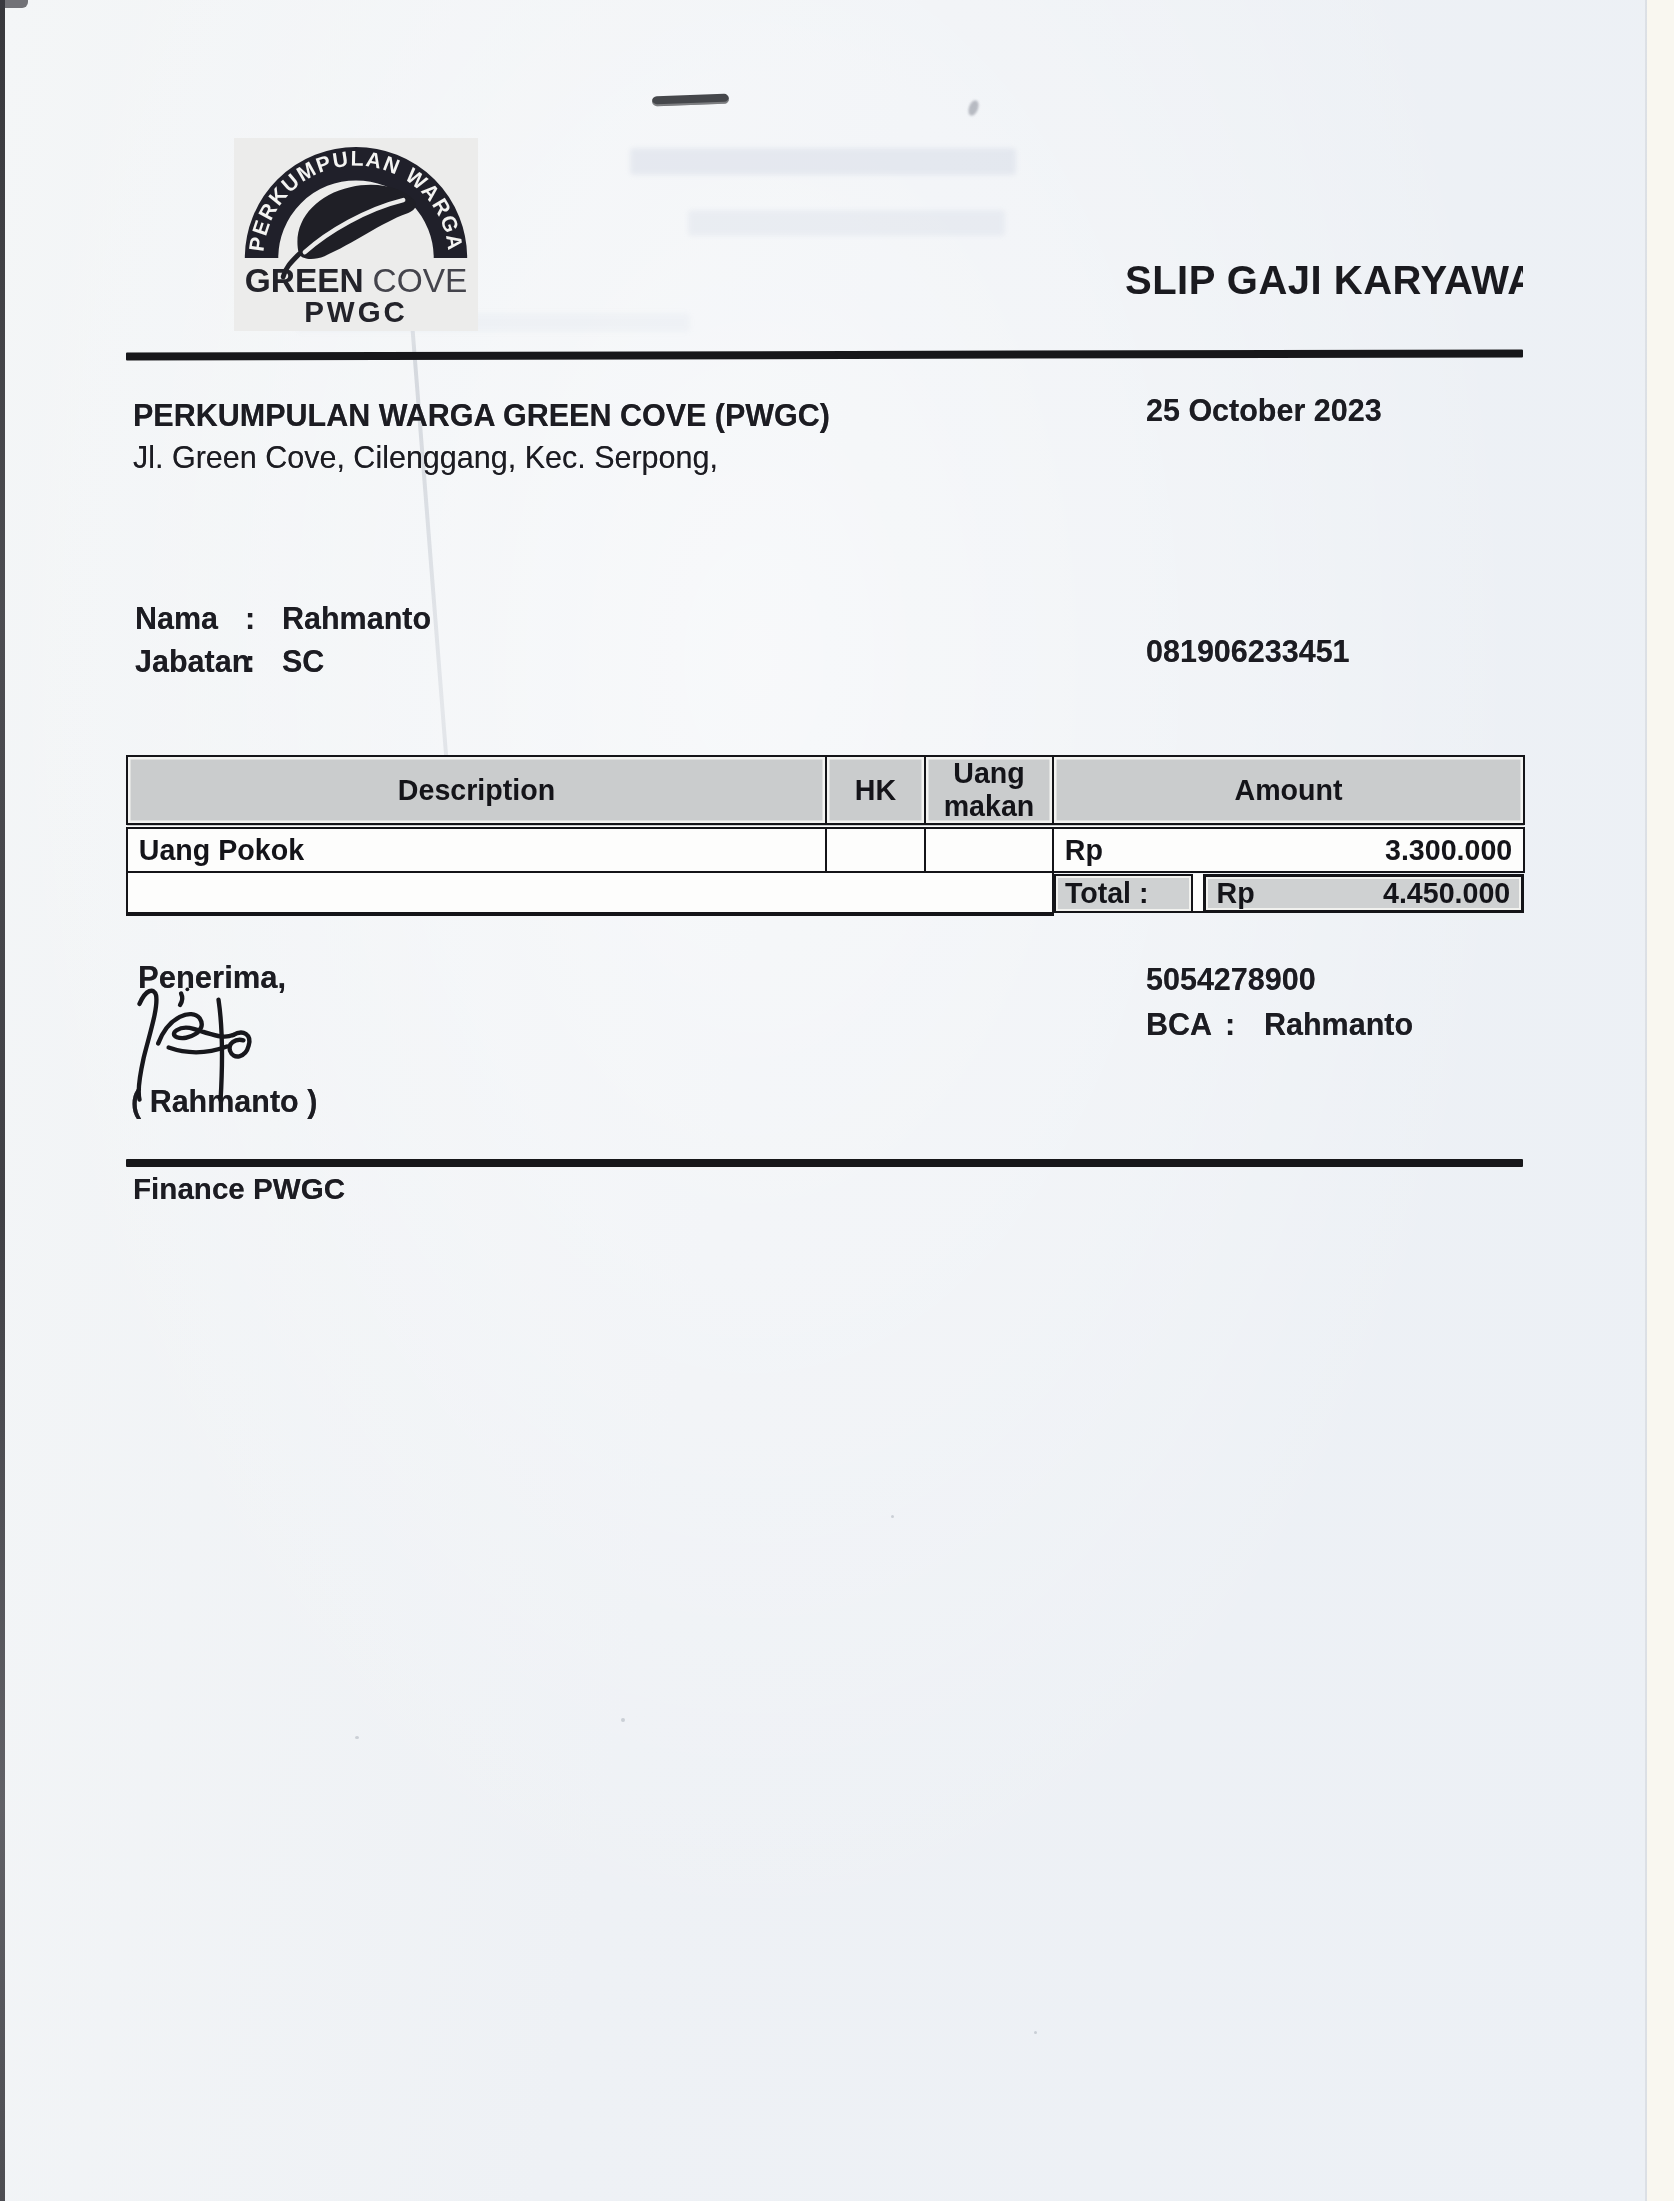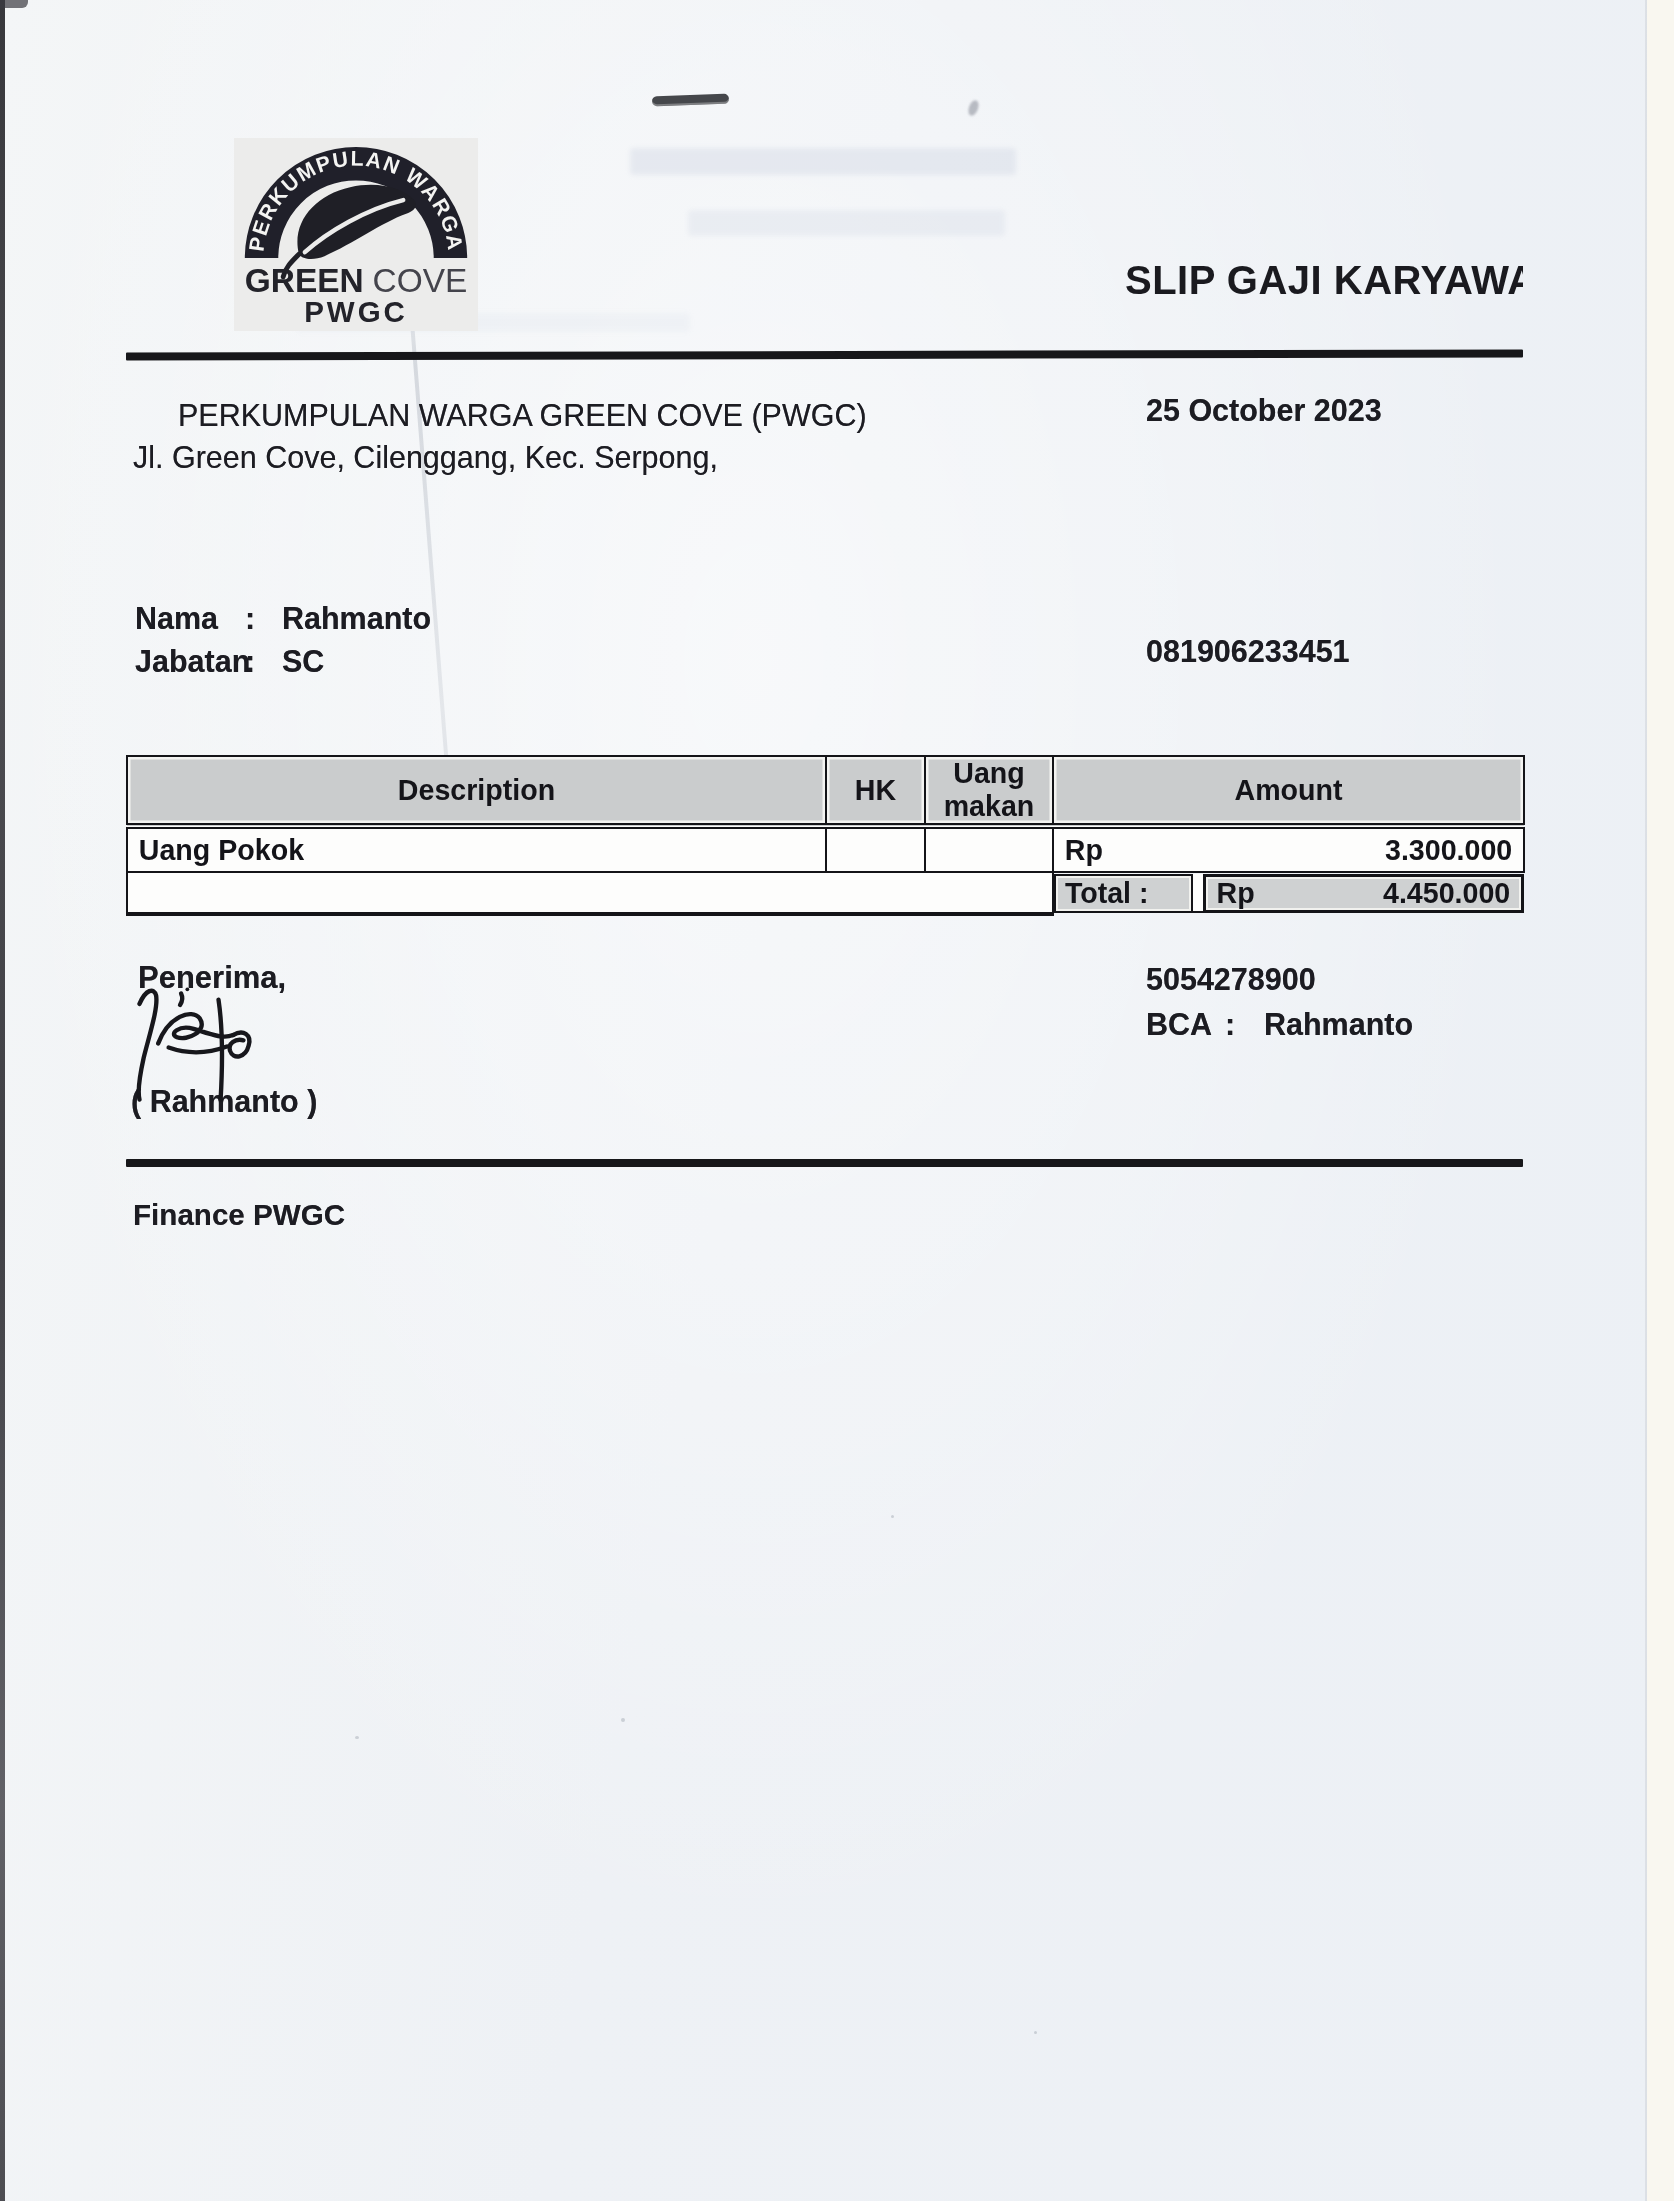"PERKUMPULAN WARGA GREEN COVE (PWGC)" .company .nm { font-weight: 400 -> 700; margin-left: 45px -> none }
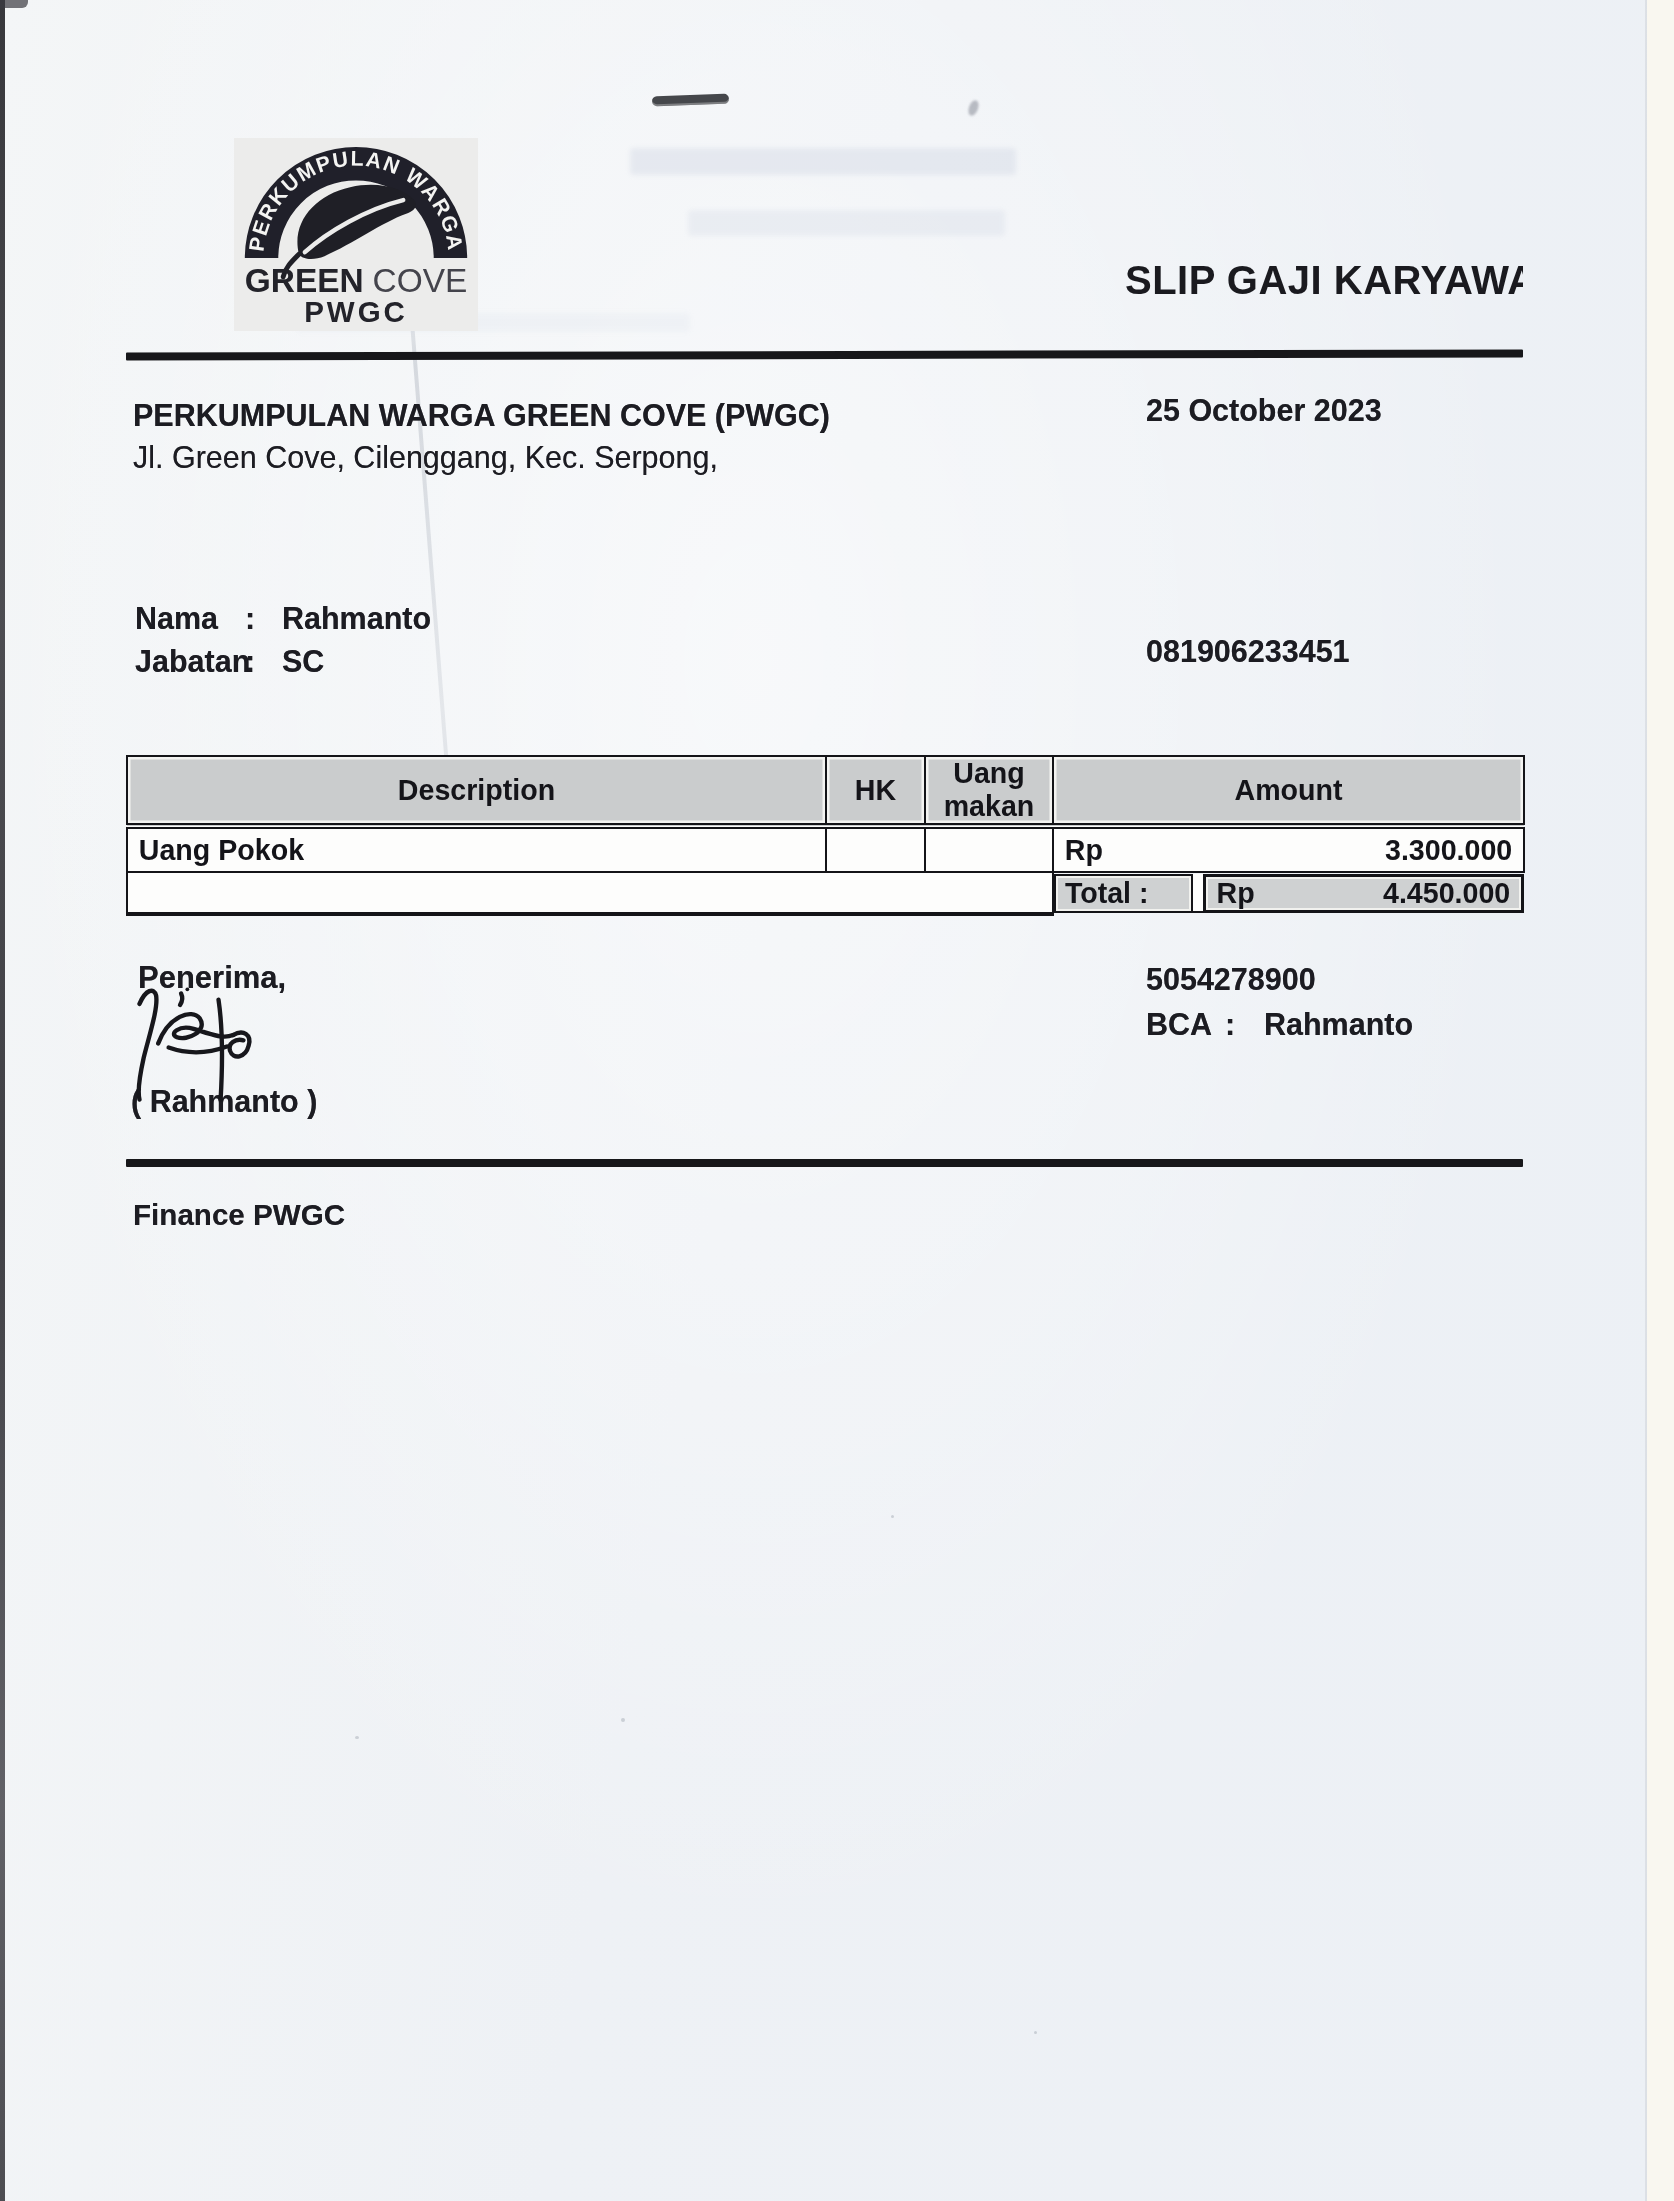"Finance PWGC" .finance { margin-top: 26px -> none }
